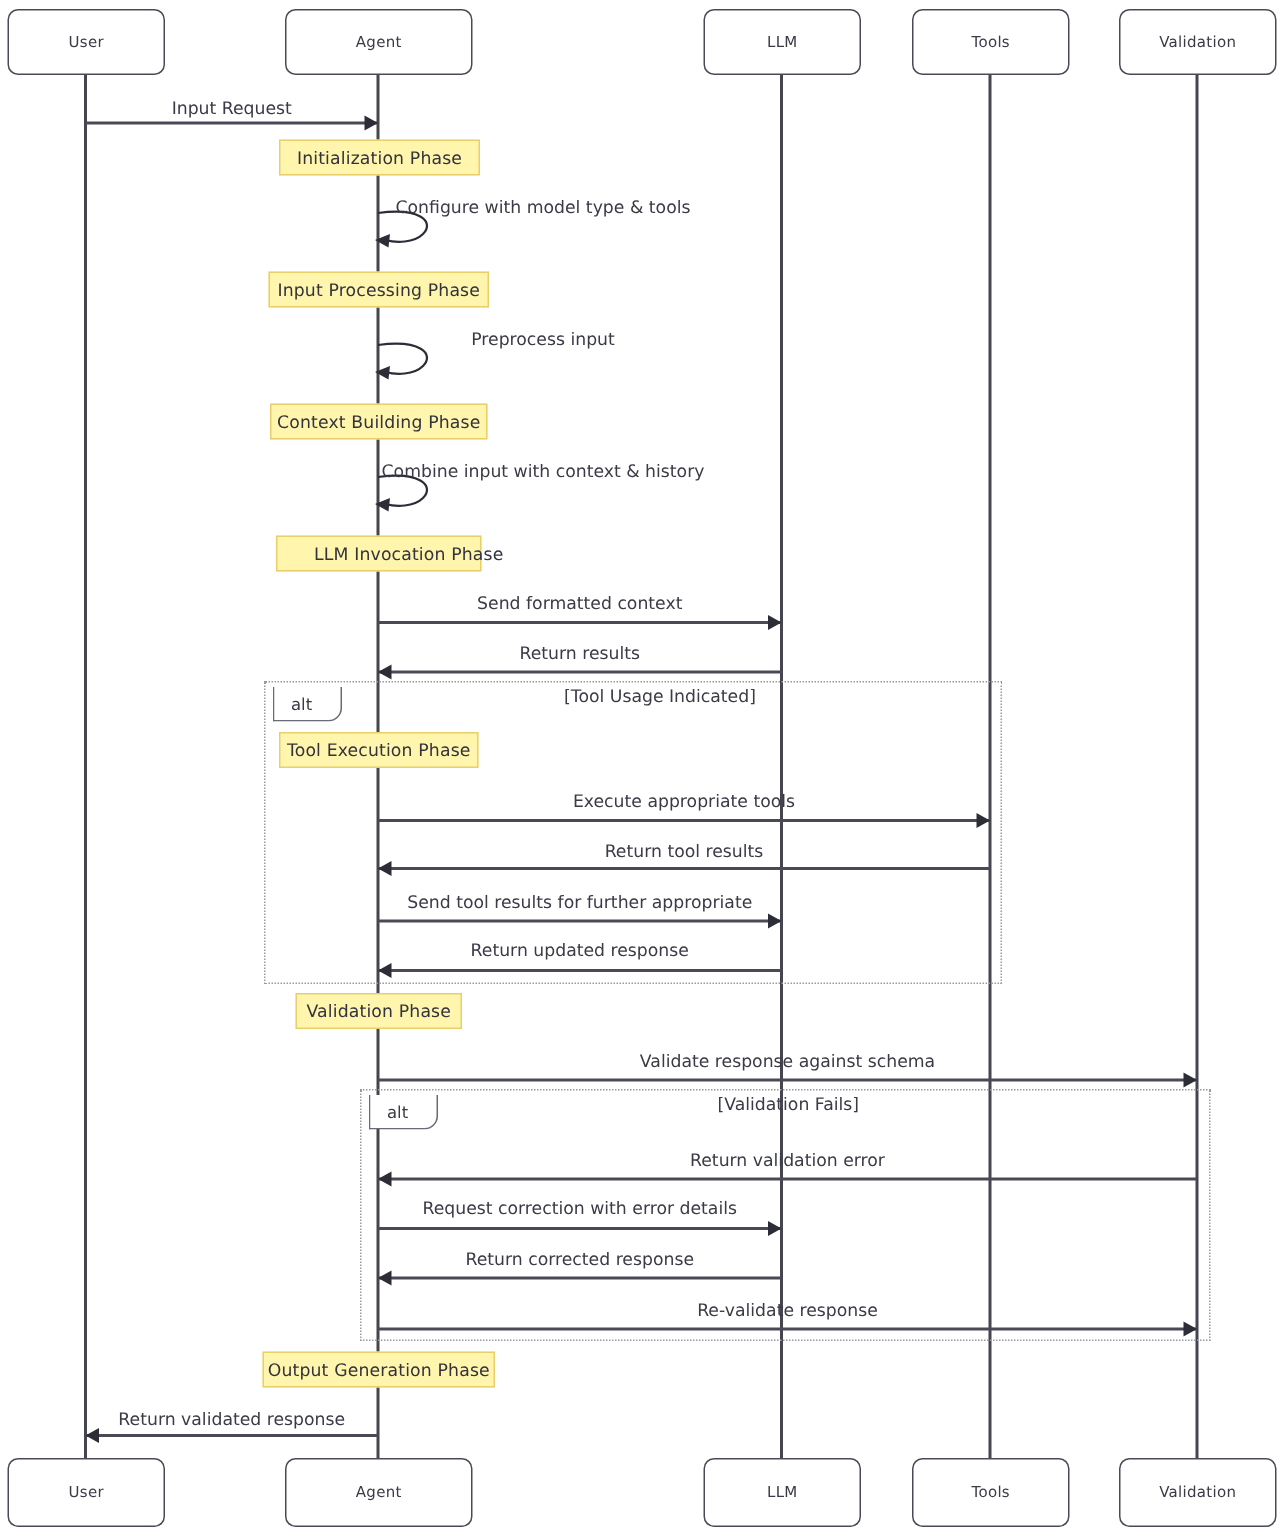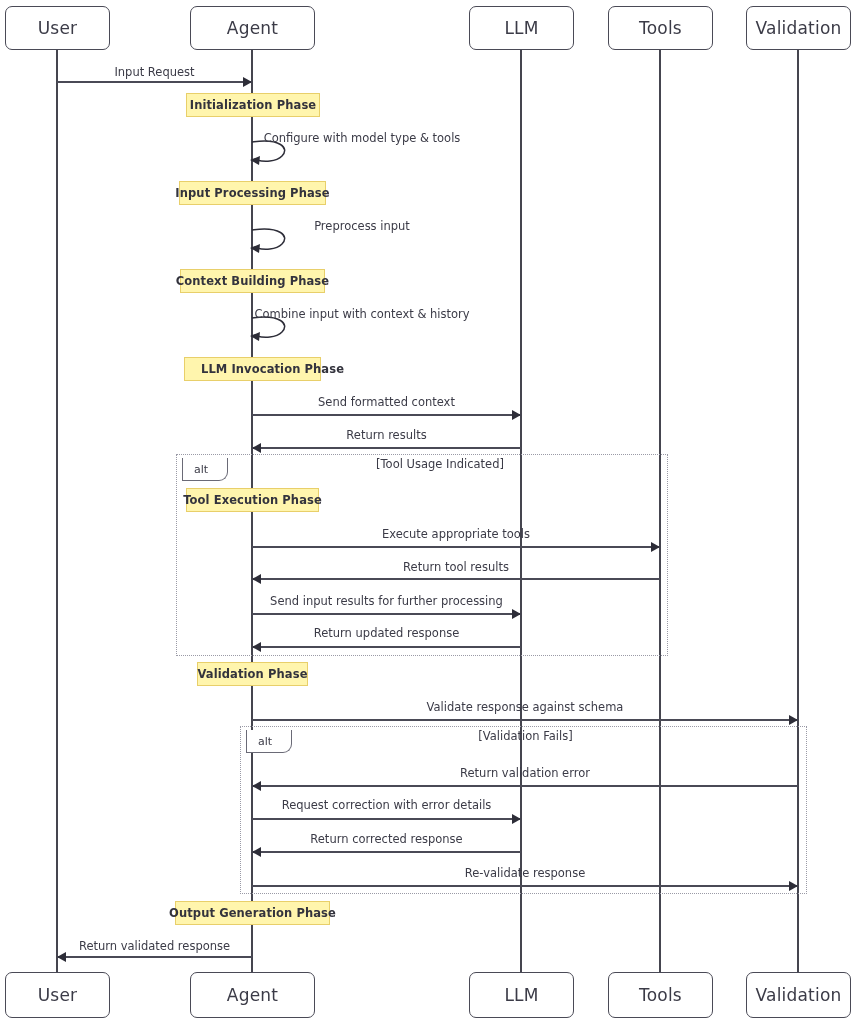"User" .actor-box { font-size: 17px -> 10px }
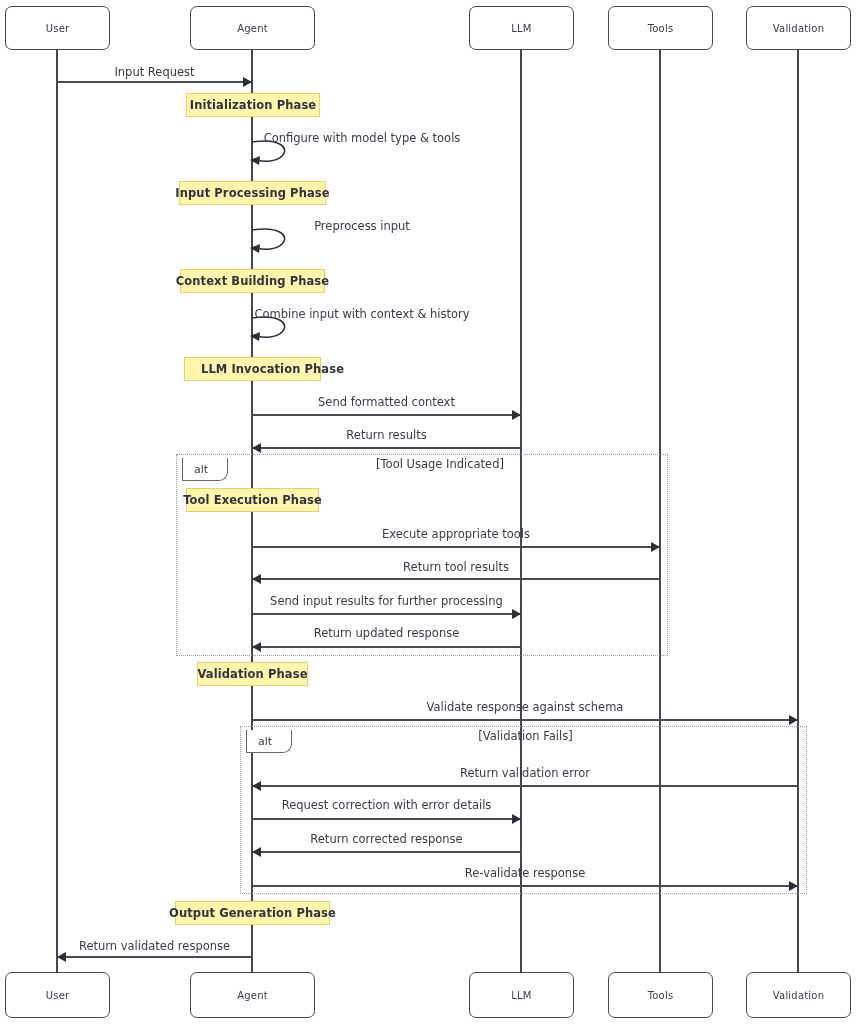"Initialization Phase" .note { font-weight: bold -> normal }
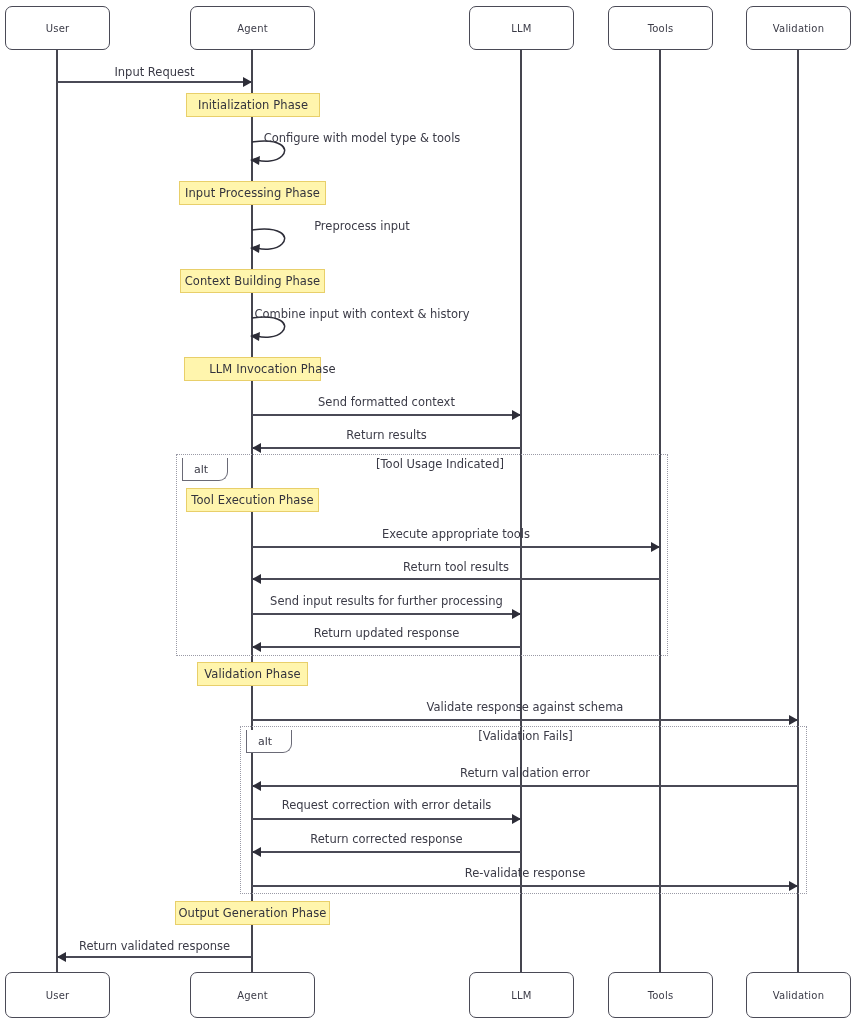"Send input results for further" div.msg-label { text: input results for further processing -> tool results for further appropriate }
